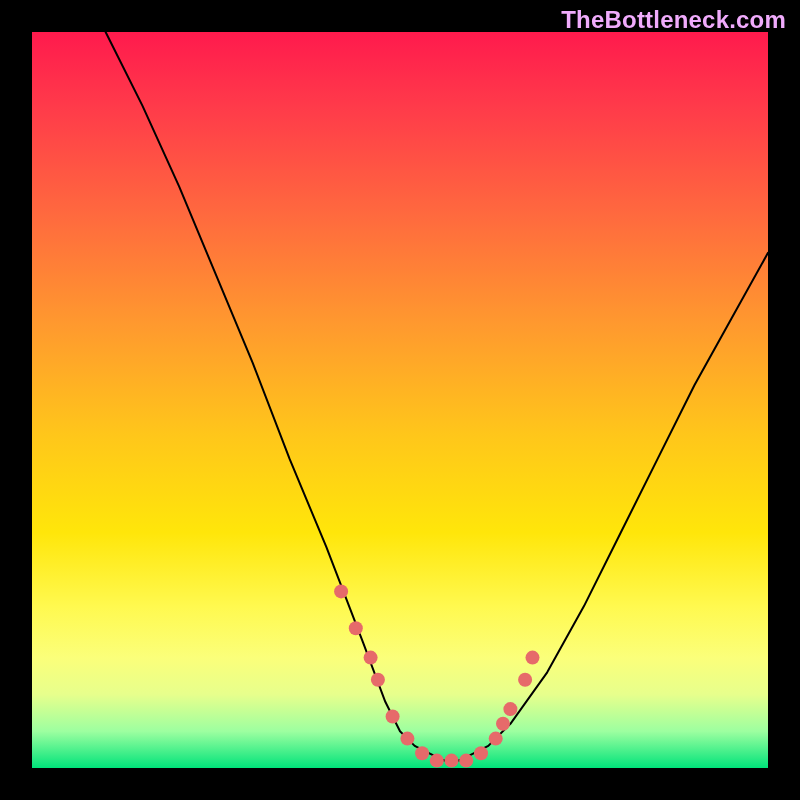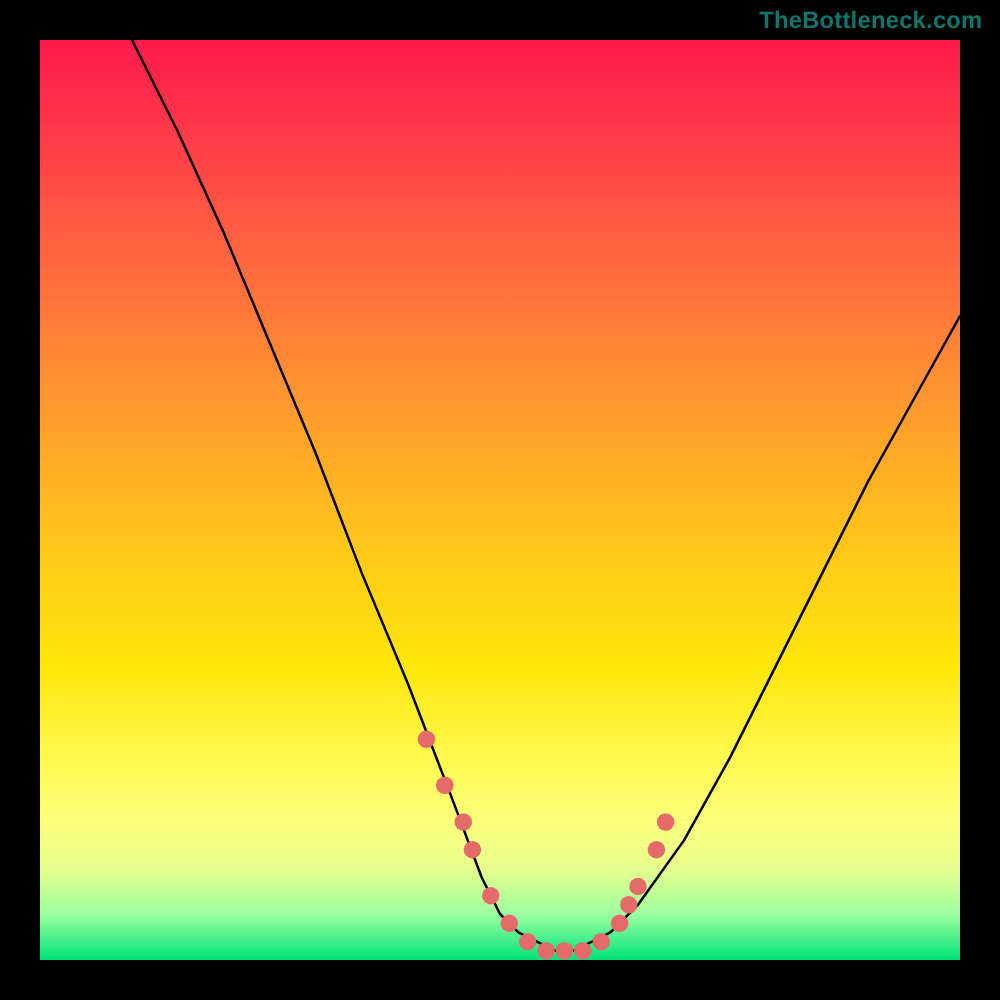"TheBottleneck.com" .watermark { color: #0f766e -> #f0abfc; font-size: 19px -> 24px }
